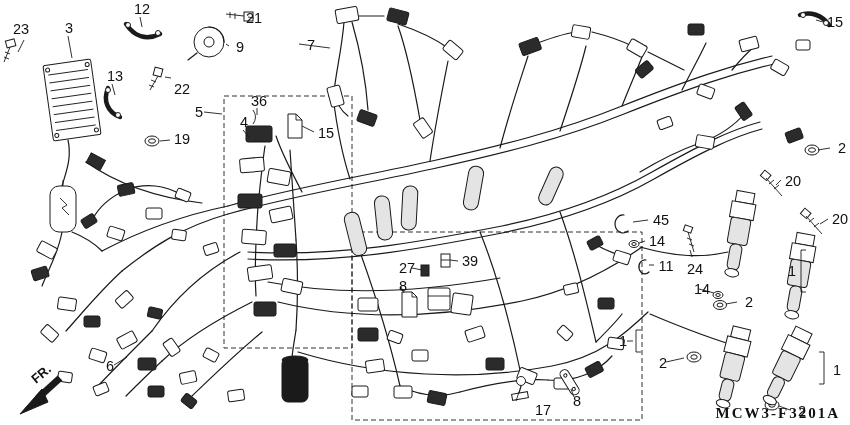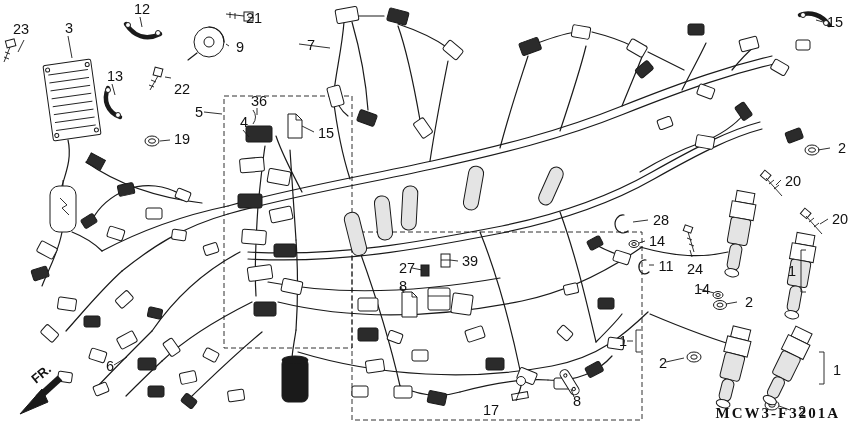"28" div.callout { text: 28 -> 45 }
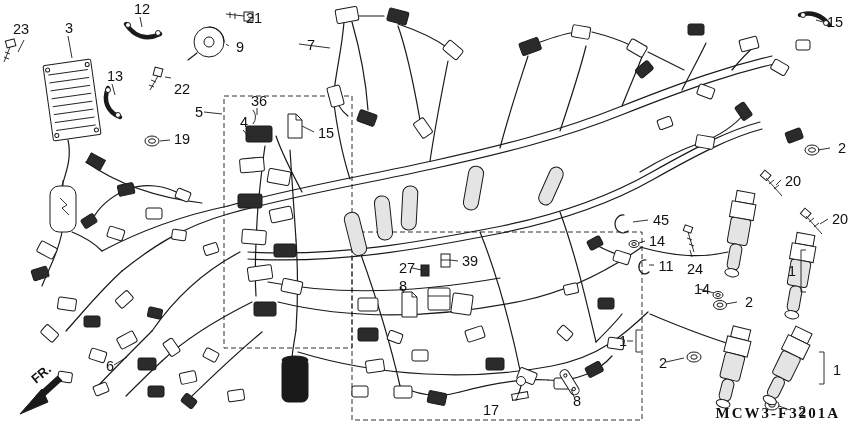"17" div.callout { left: 480px -> 532px }
